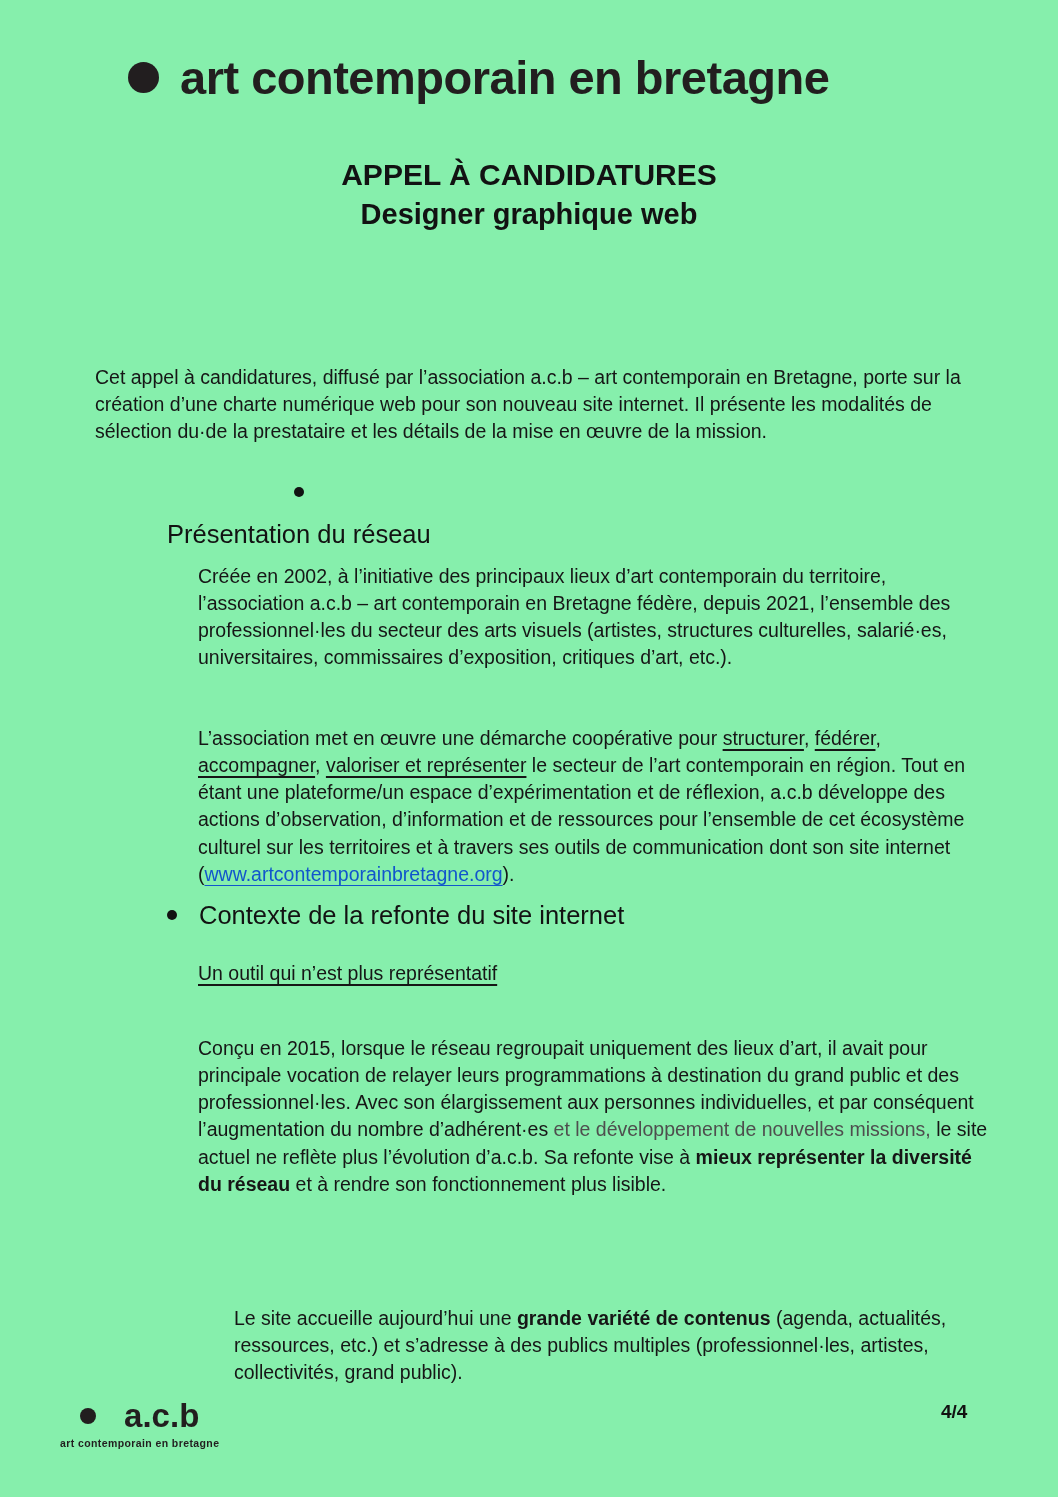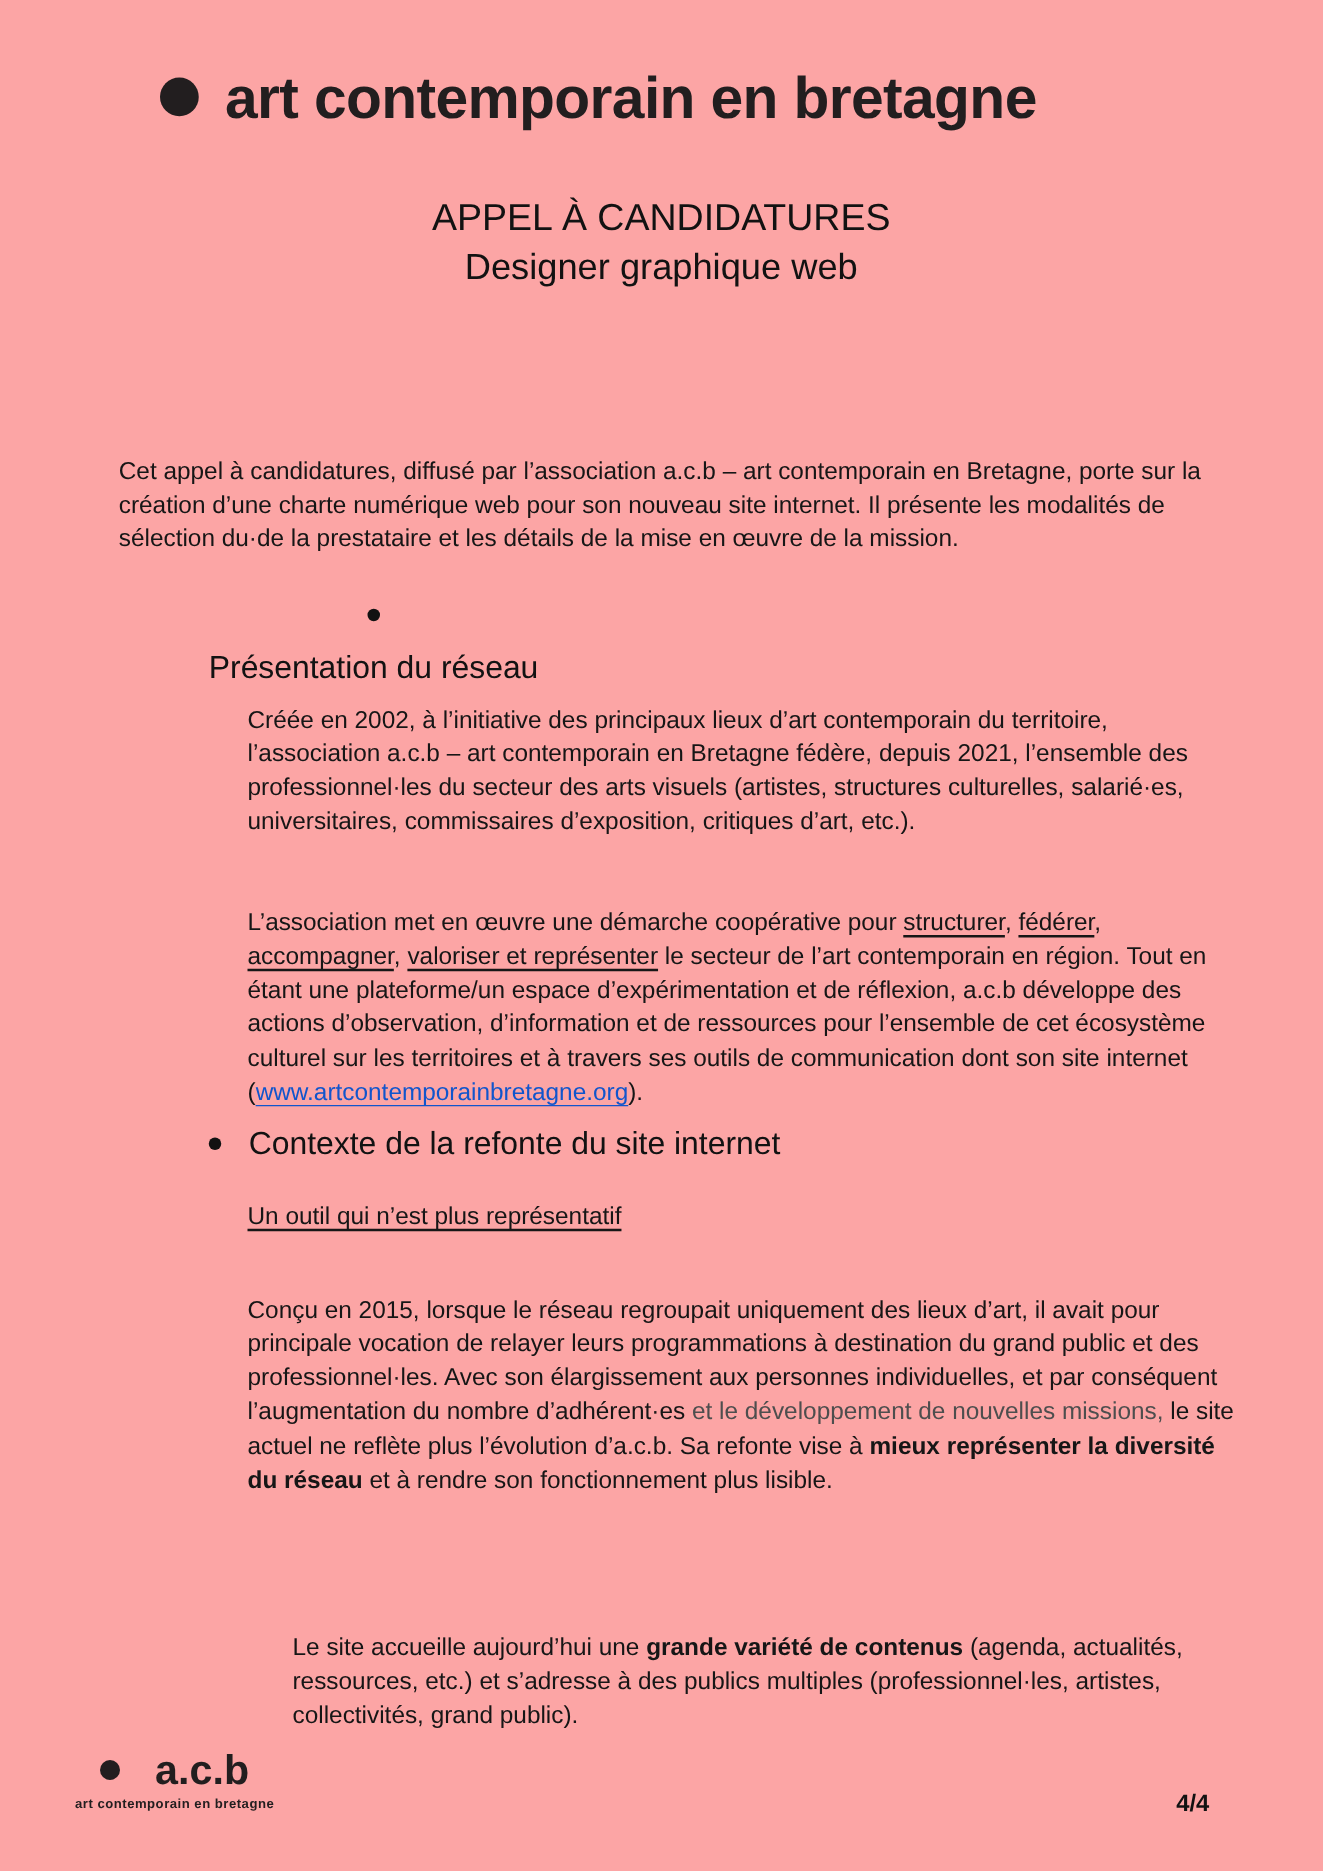"art contemporain en bretagne" .page { background: #fca5a5 -> #86efac }
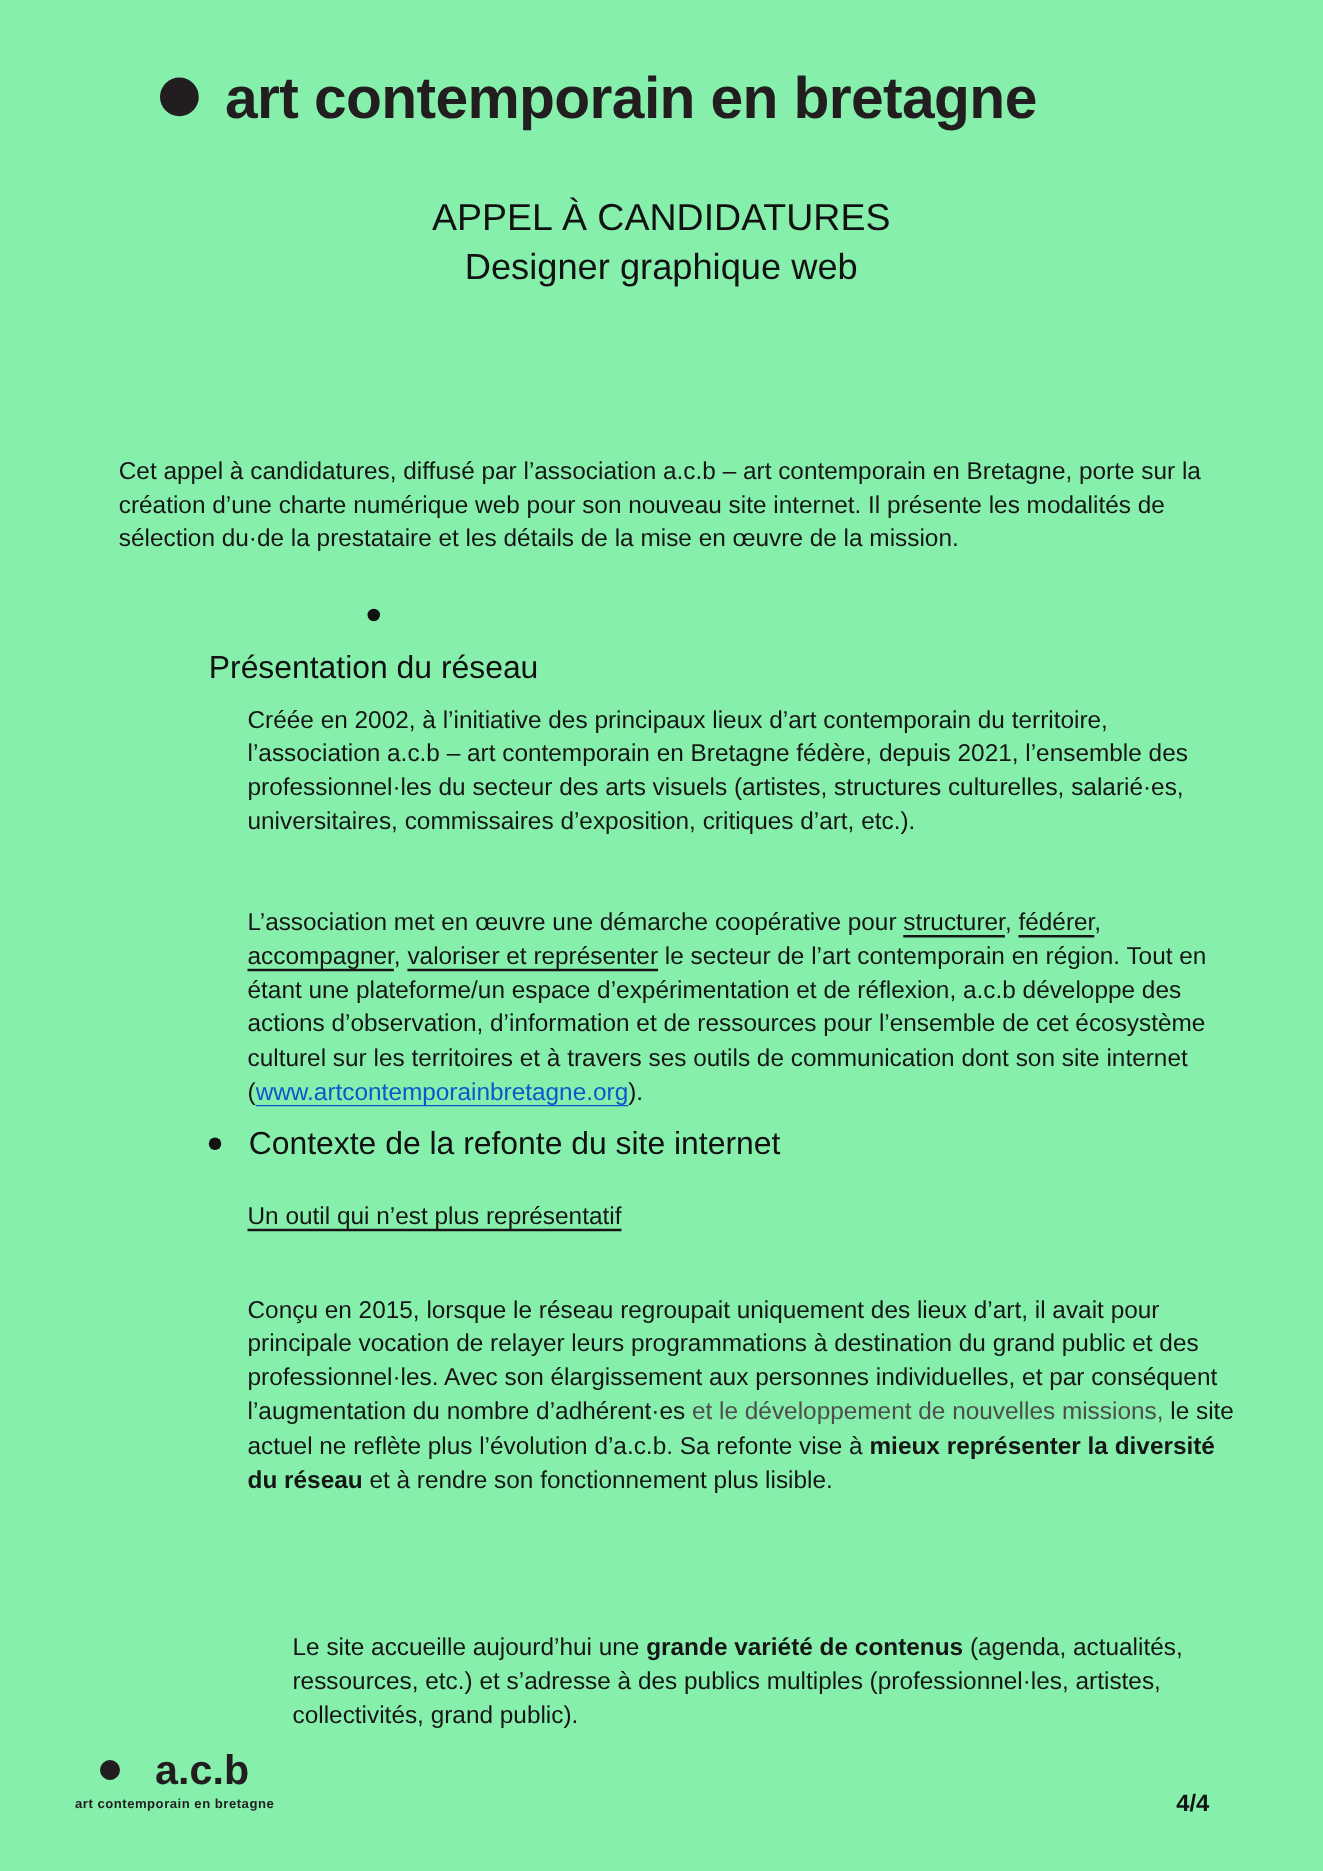"APPEL À CANDIDATURES" .titles { font-weight: 400 -> 700 }
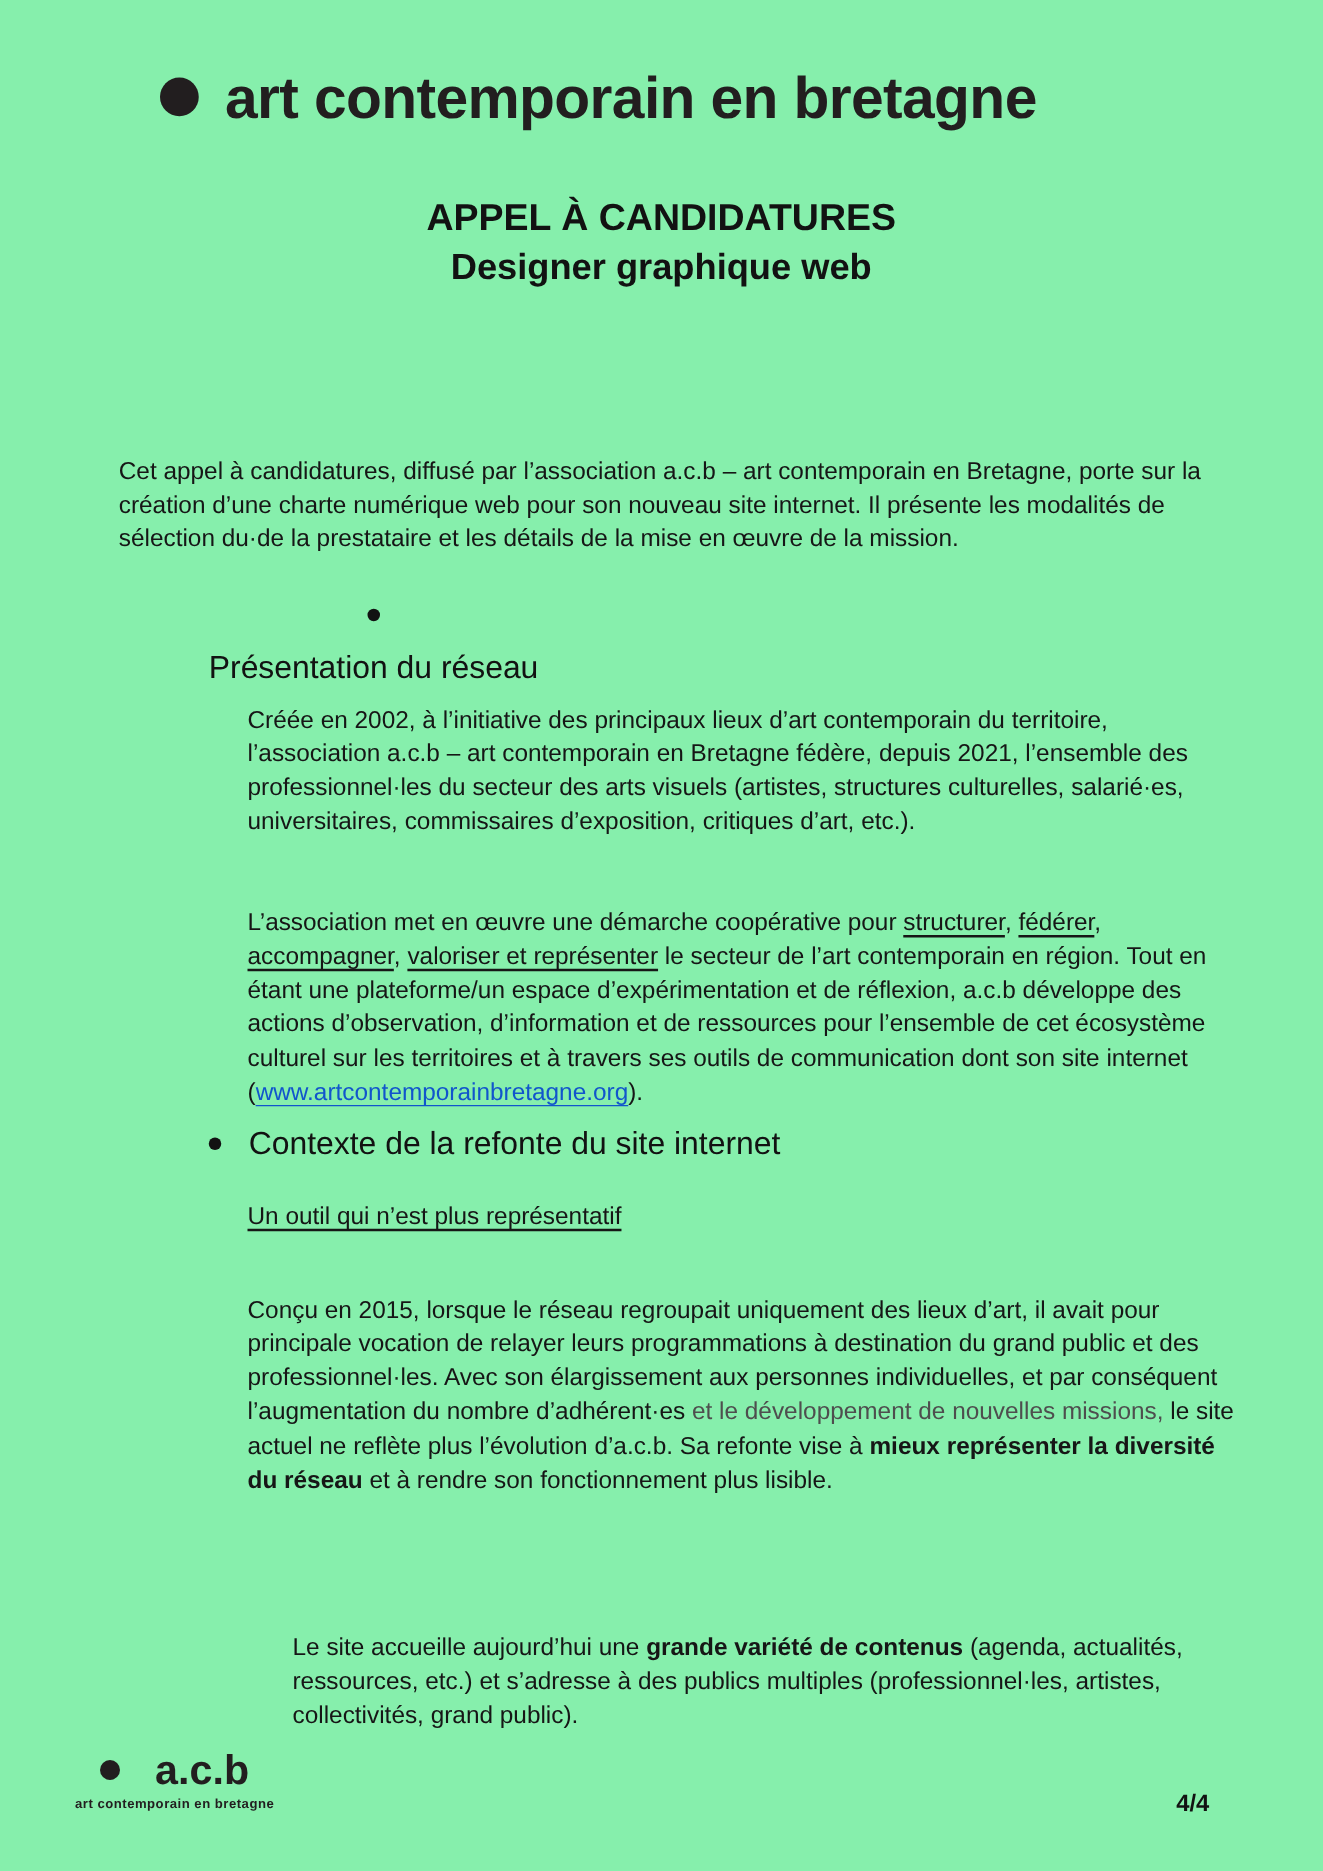"4/4" .pageno { margin-top: 32px -> none }
